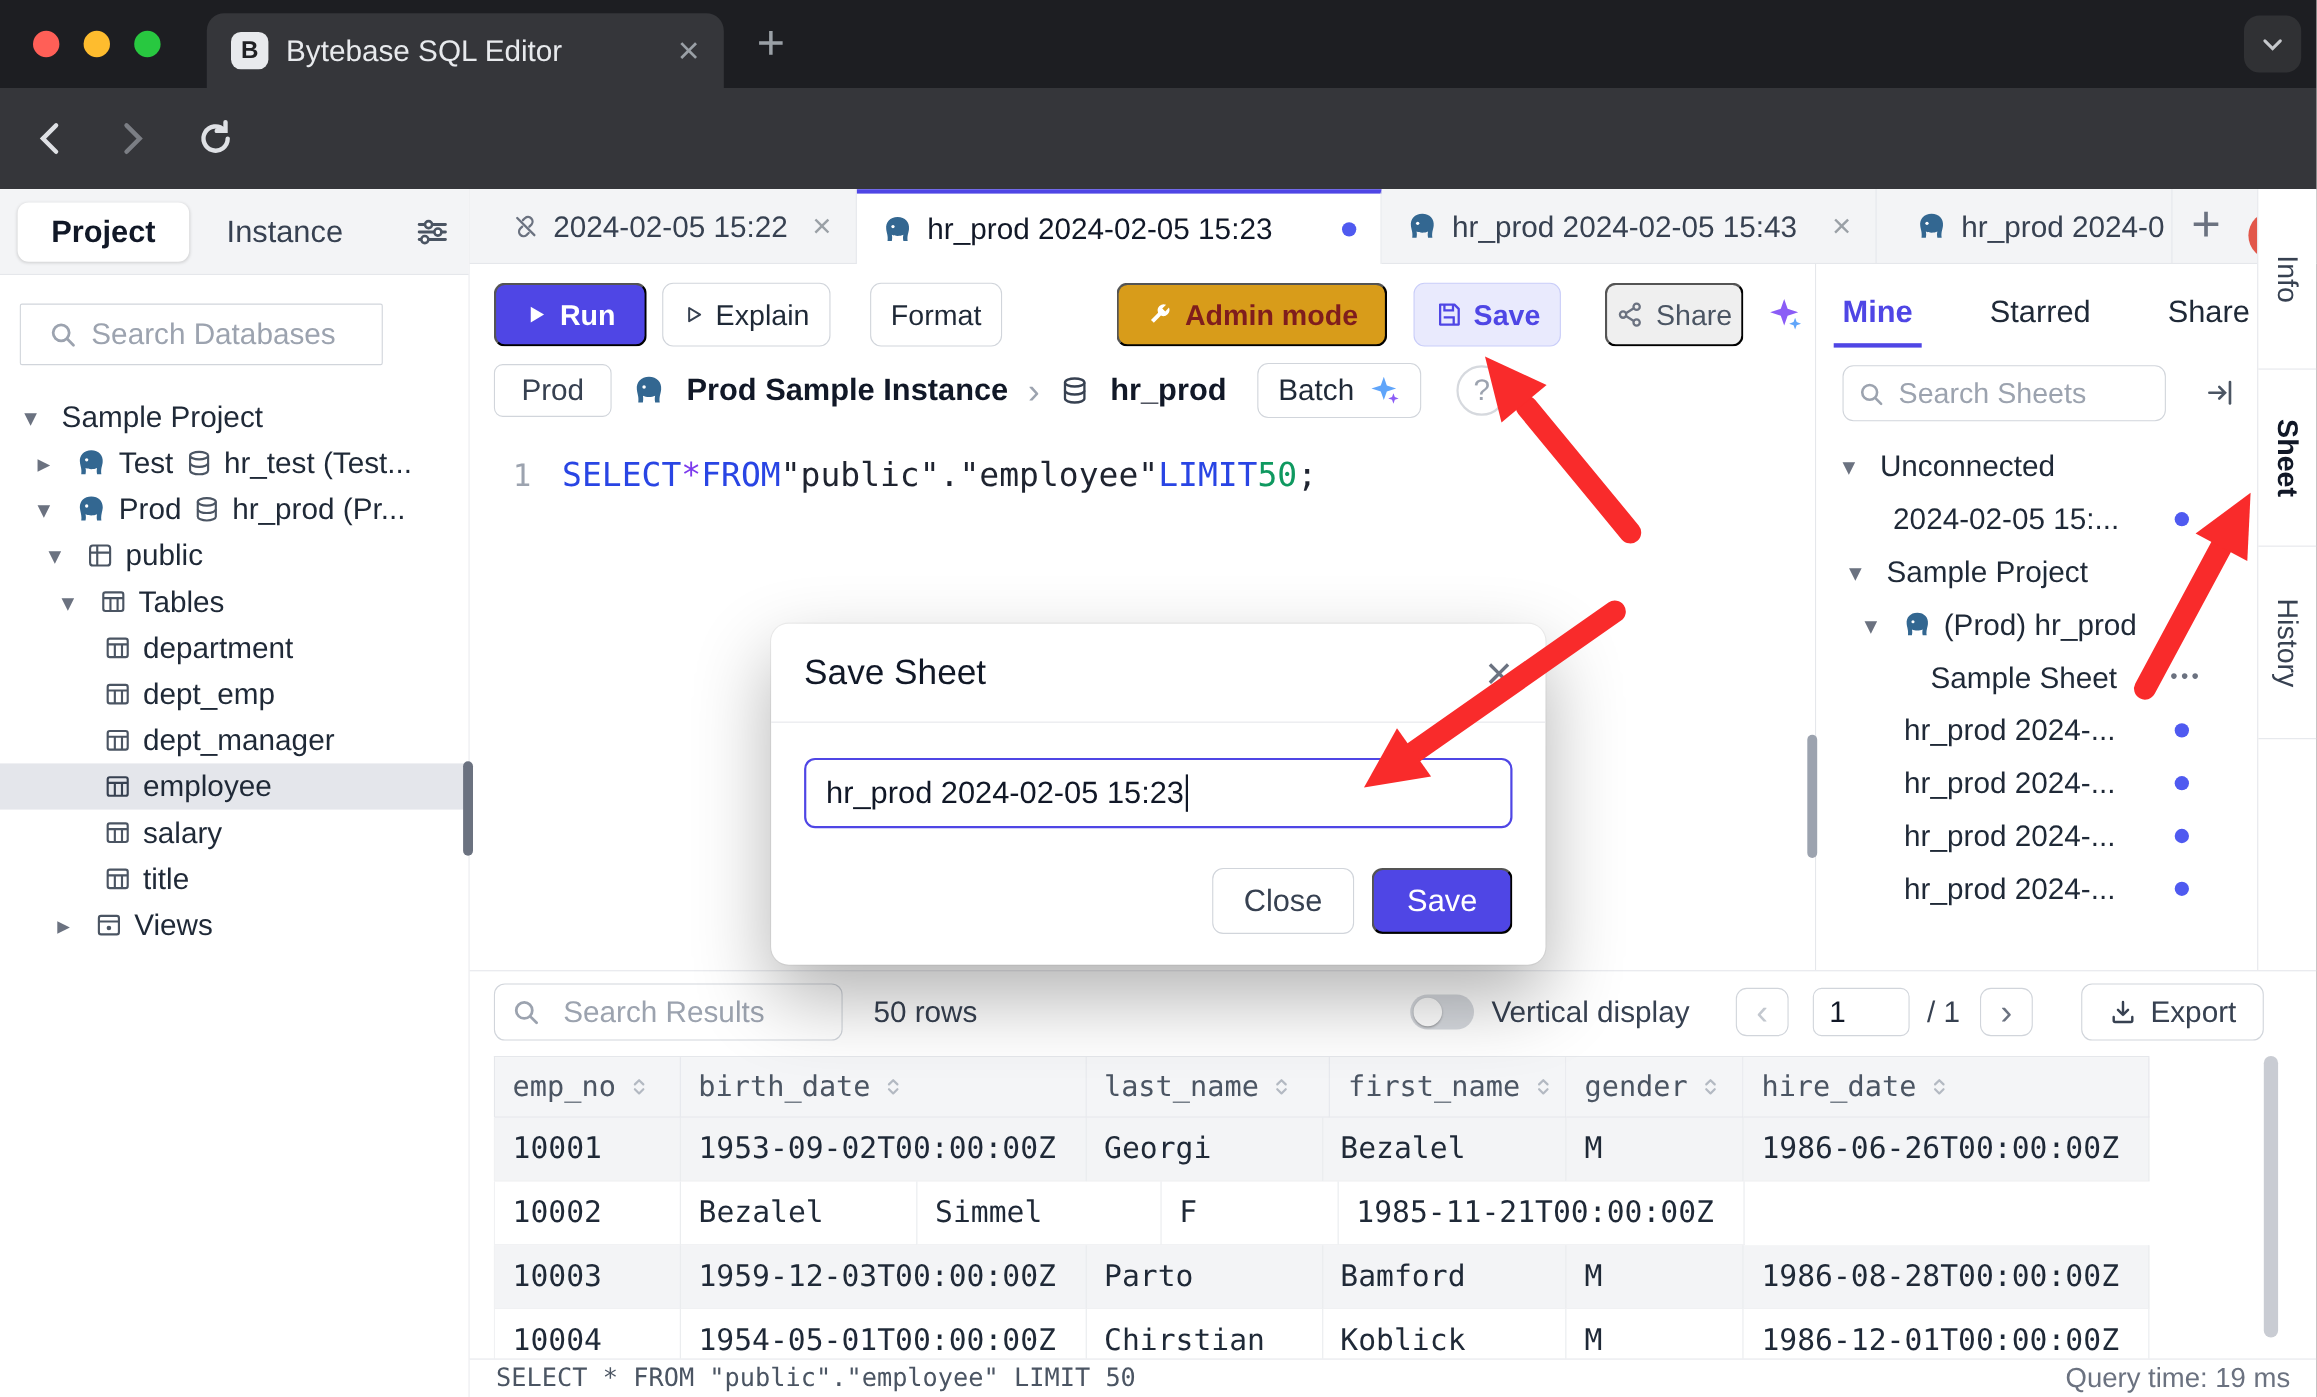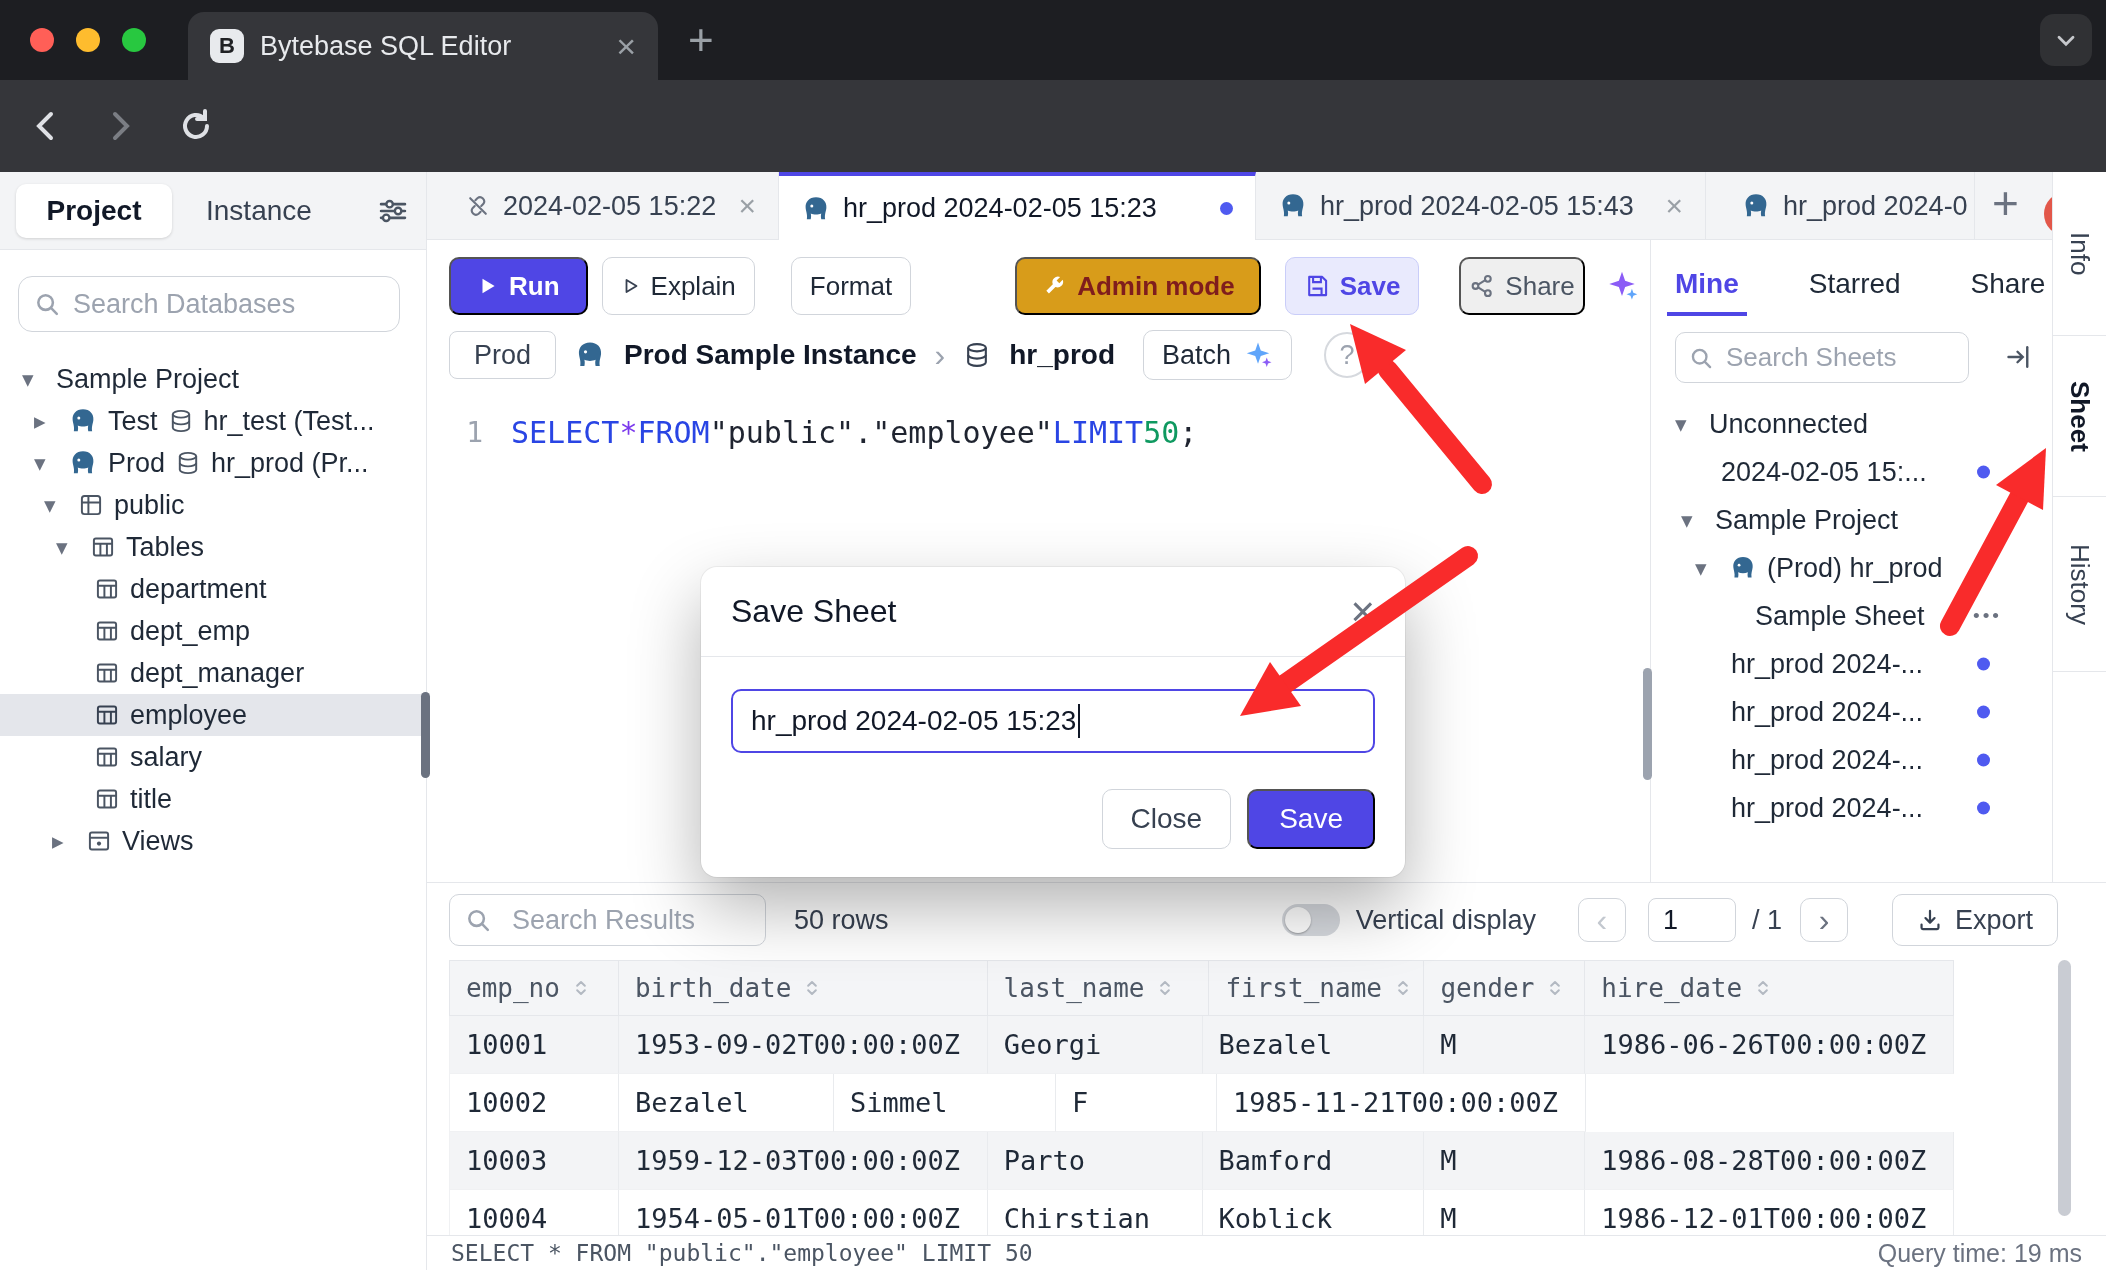"Search Databases" .side-search { border-radius: 14px -> 2px; padding: 0 14px -> 0 24px; width: 382px -> 330px }
